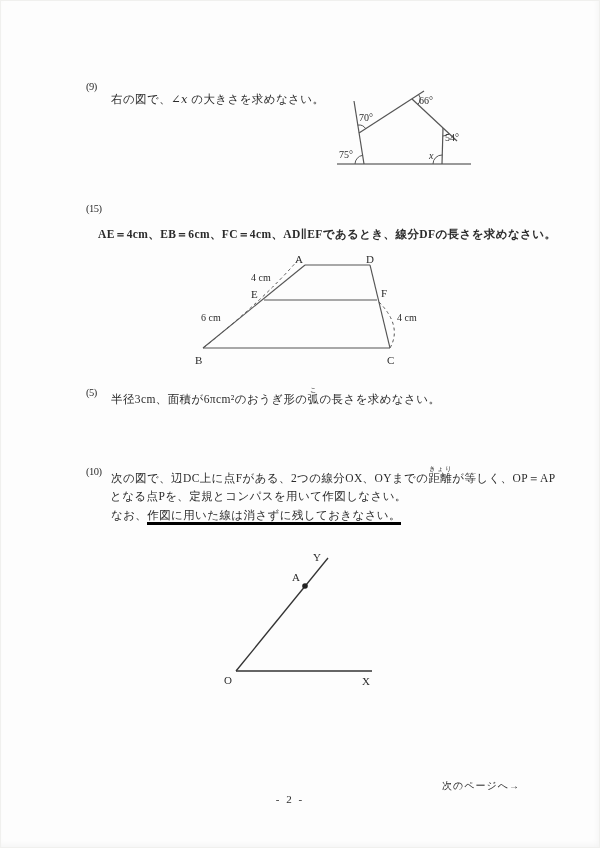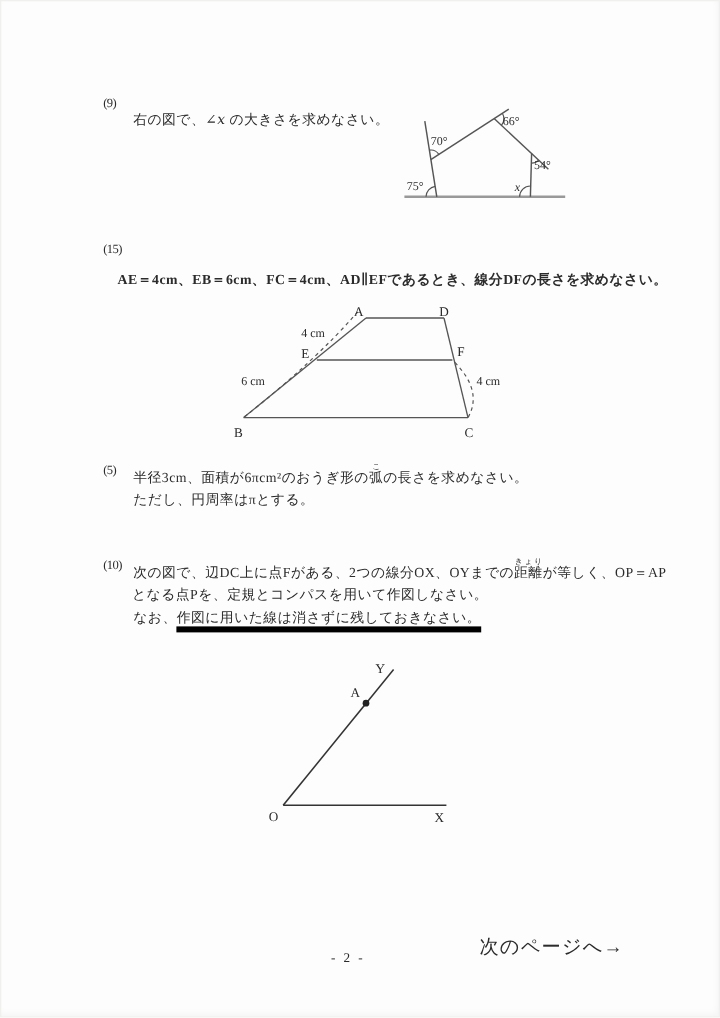"ただし、円周率はπとする。" div.tline { html: <div>ただし、円周率はπとする。</div> -> none }
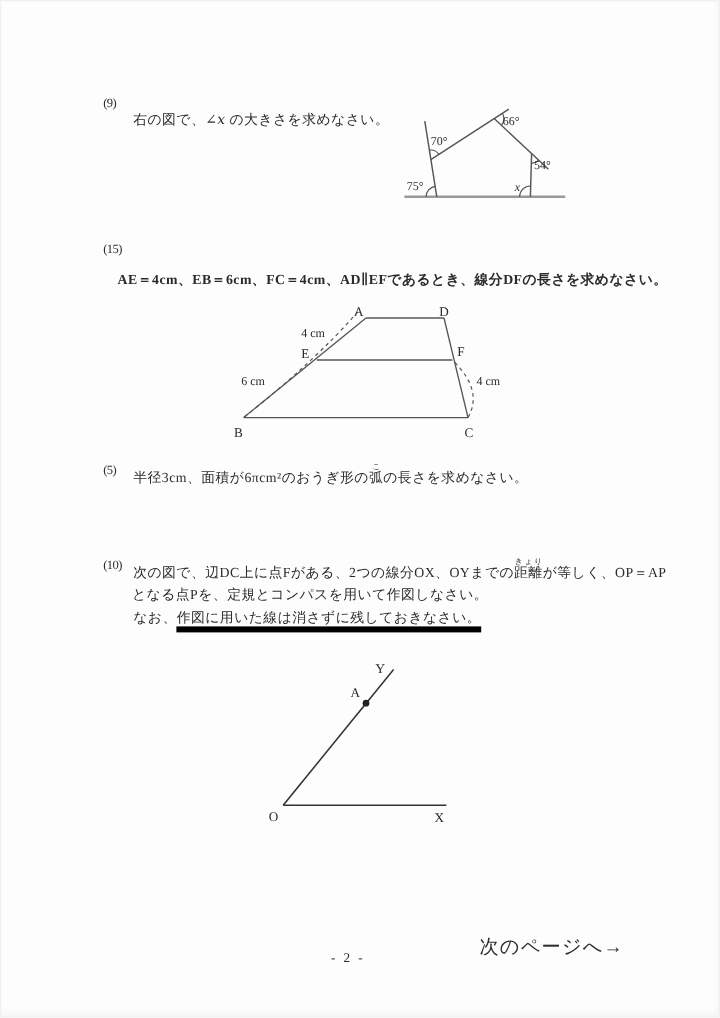"作図に用いた線は消さずに残しておきなさい。" .uline { border-bottom: 5px solid #000000 -> 3px solid #000000 }
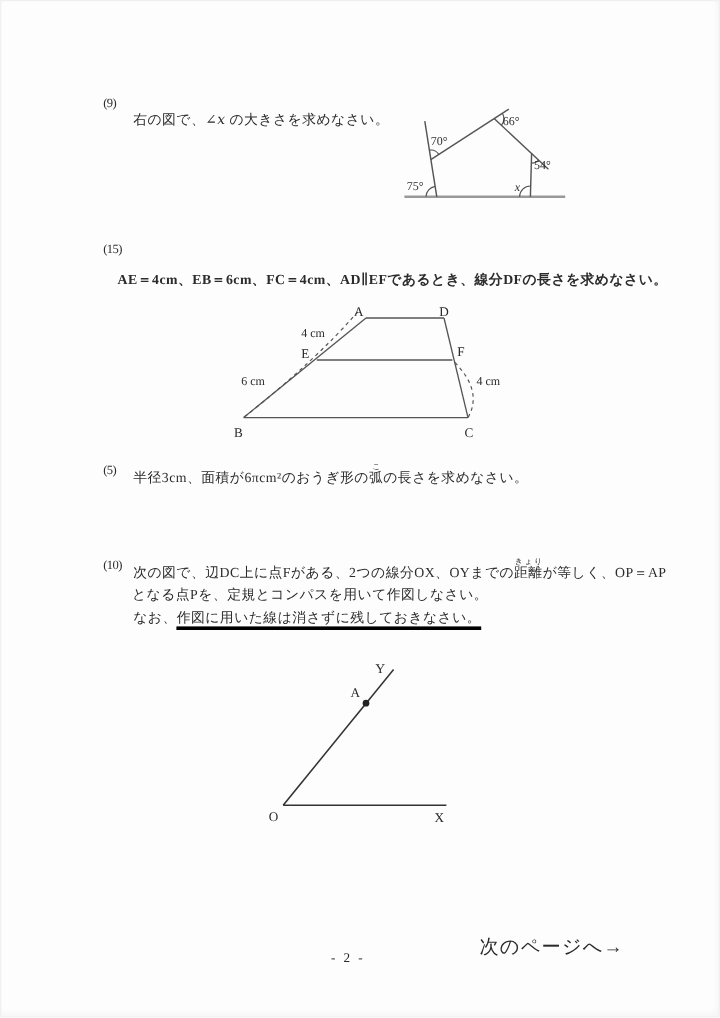"次のページへ→" .footer-next { font-size: 16px -> 10px }
